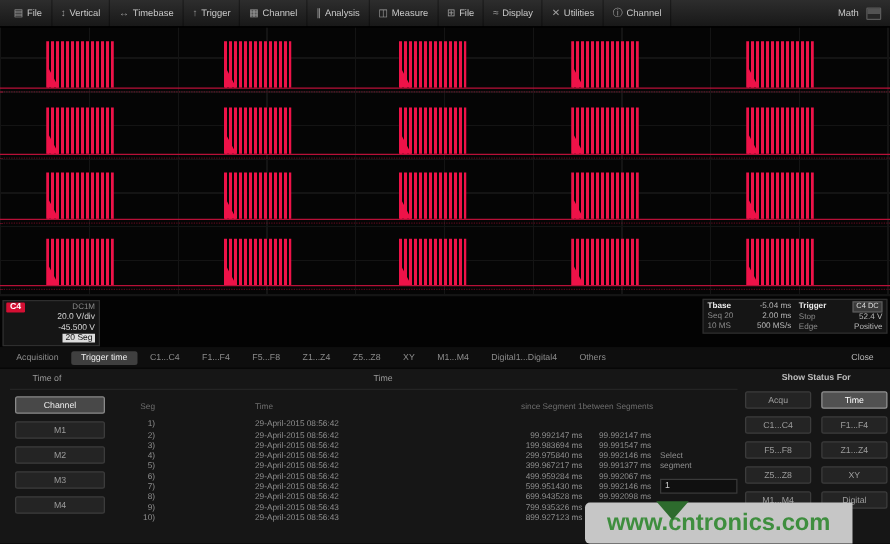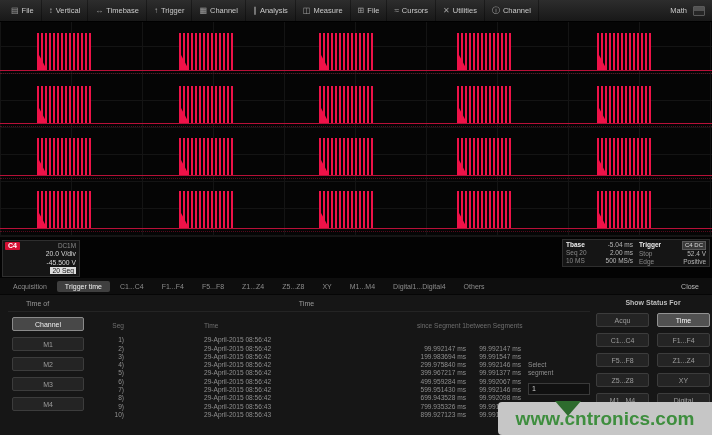"Cursors" span { text: Cursors -> Display }
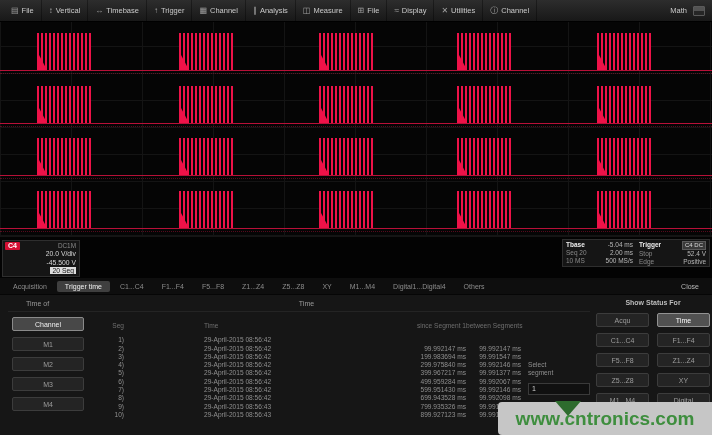"www.cntronics.com" #watermark { left: 498px -> 468px }
